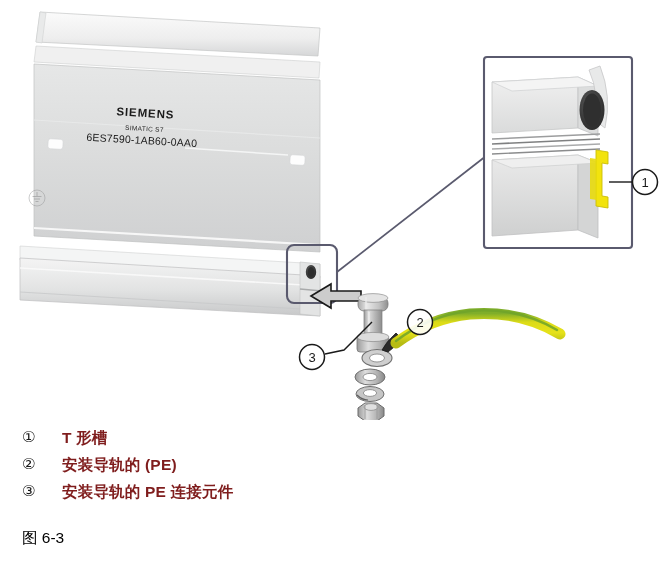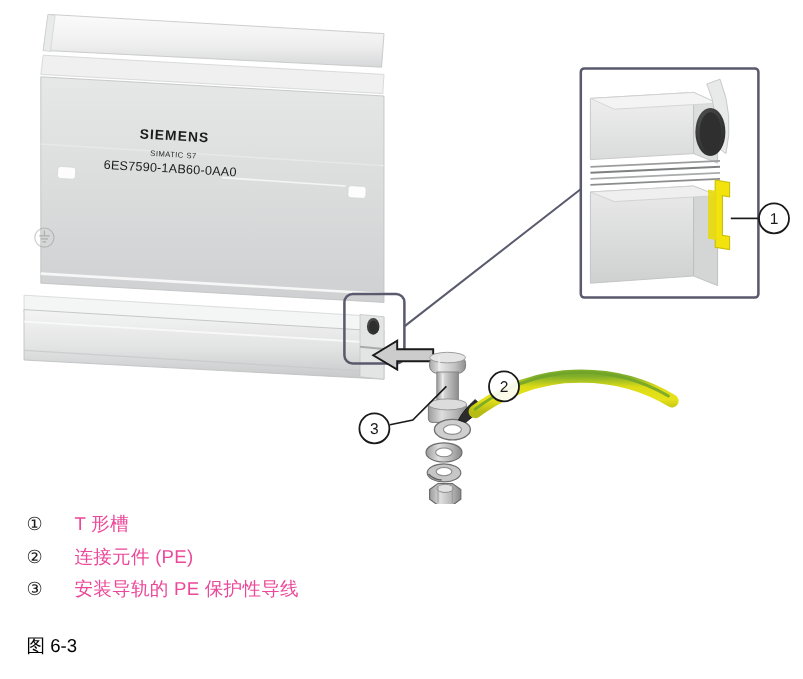"T 形槽" .legend-label { color: #ec4899 -> #7f1d1d; font-weight: none -> bold }
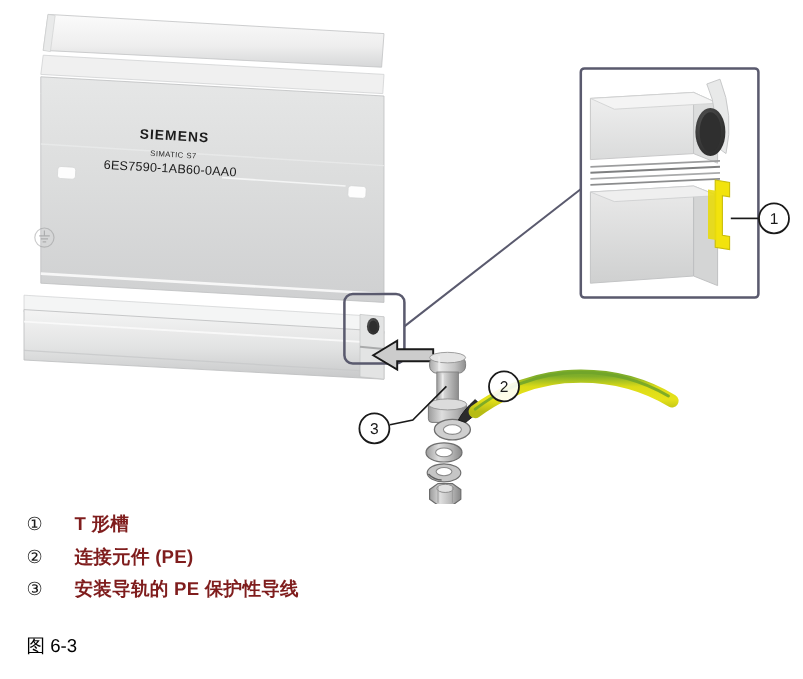"连接元件 (PE)" span.legend-label { text: 连接元件 -> 安装导轨的 }
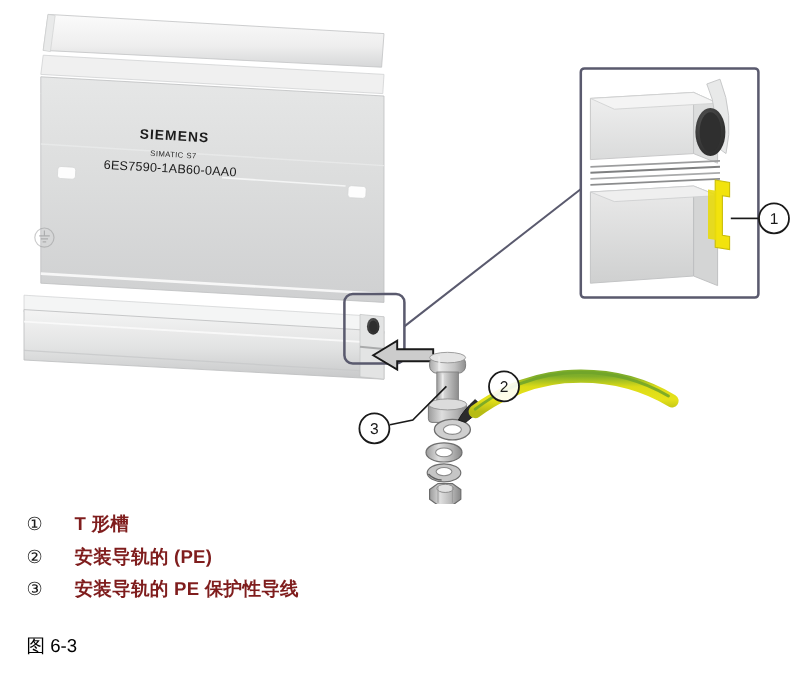"安装导轨的 PE 保护性导线" span.legend-label { text: 保护性导线 -> 连接元件 }
